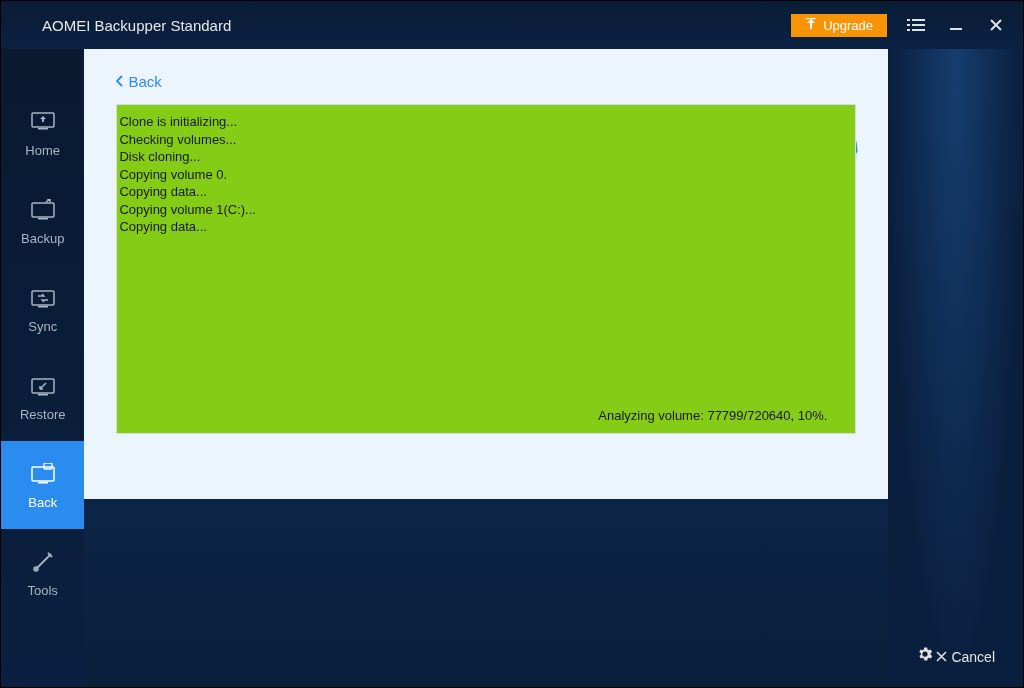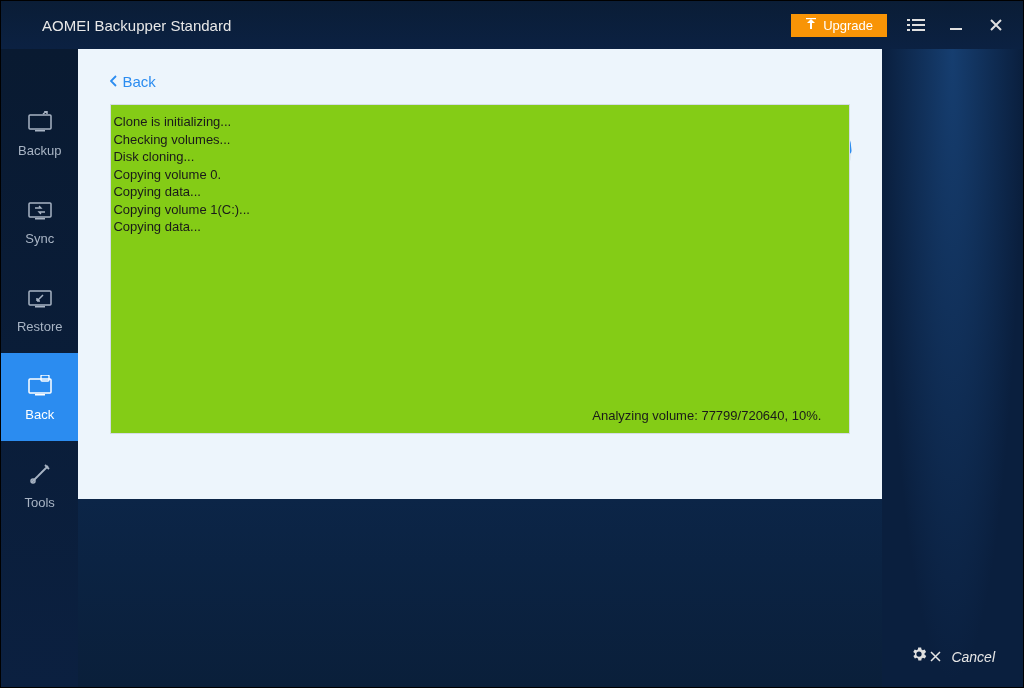"Home" div.sidebar-item { html: none -> <div> <span> <svg> <rect></rect> <rect></rect> <path></path> </svg> </span> <span>Home</span> </div> }
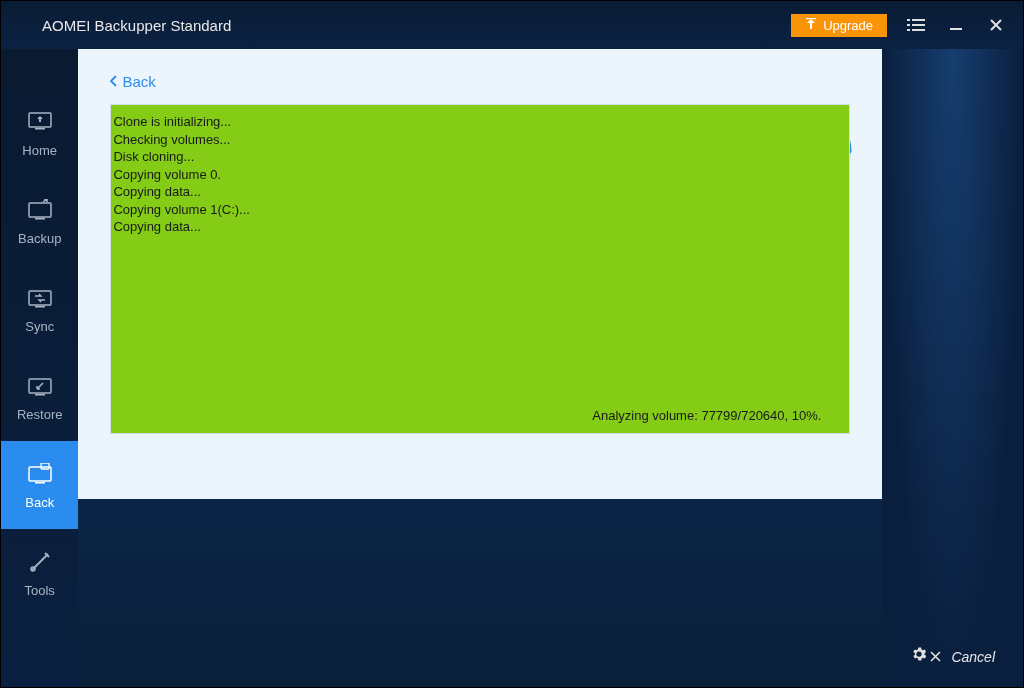"Cancel" .cancel-btn { font-style: italic -> none; gap: 10px -> 4px }
